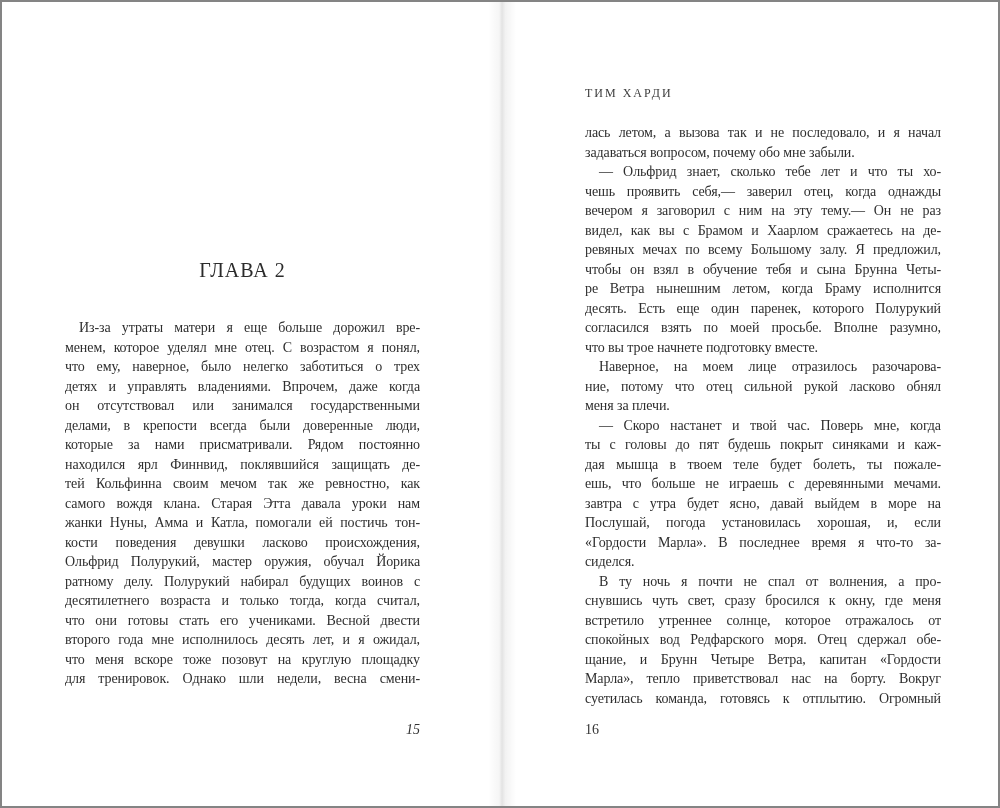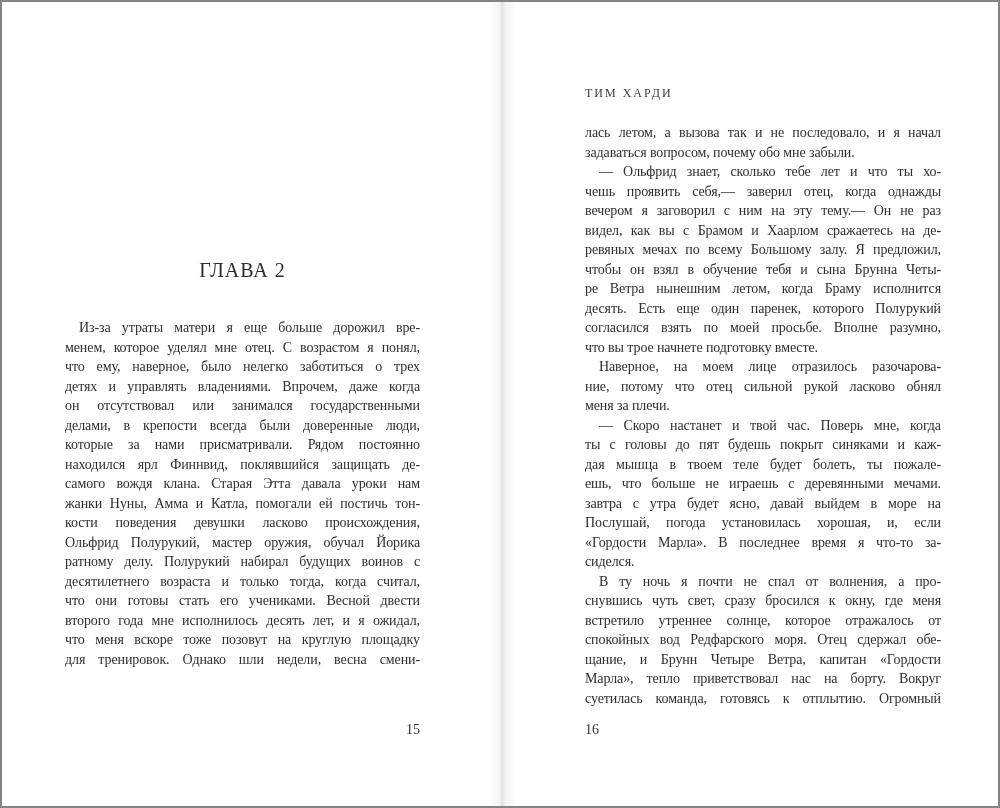"тей Кольфинна своим мечом так" div.line { html: none -> <div>тей Кольфинна своим мечом так же ревностно, как</div> }
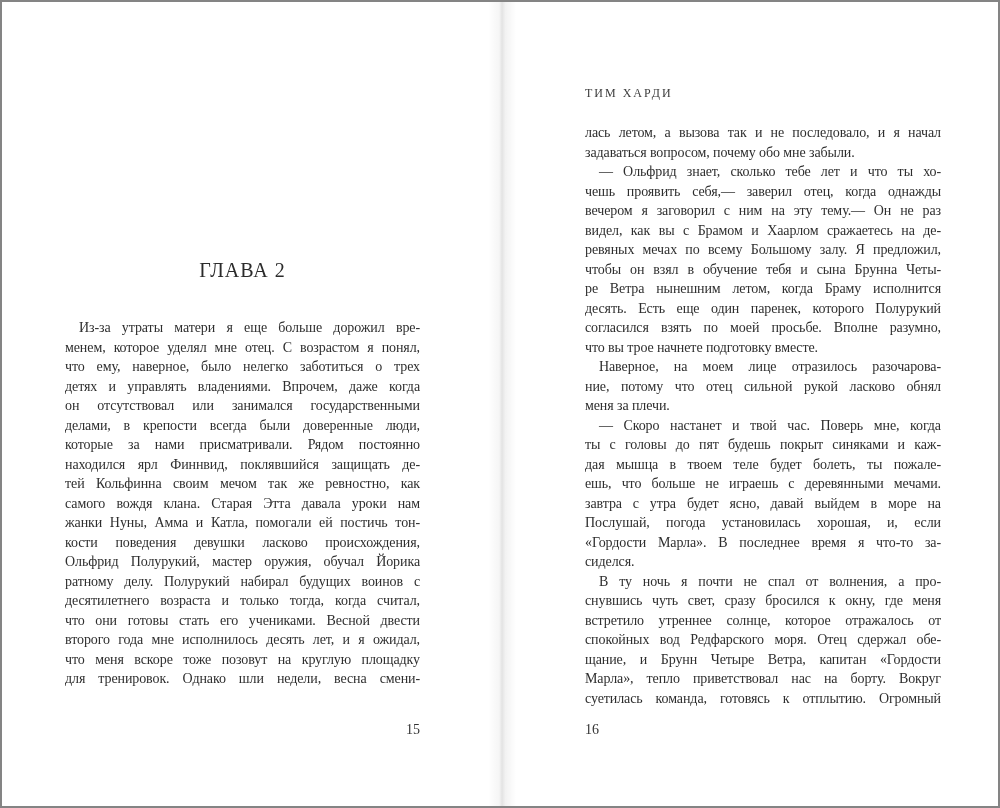"15" .page-number.left-num { font-style: none -> italic }
